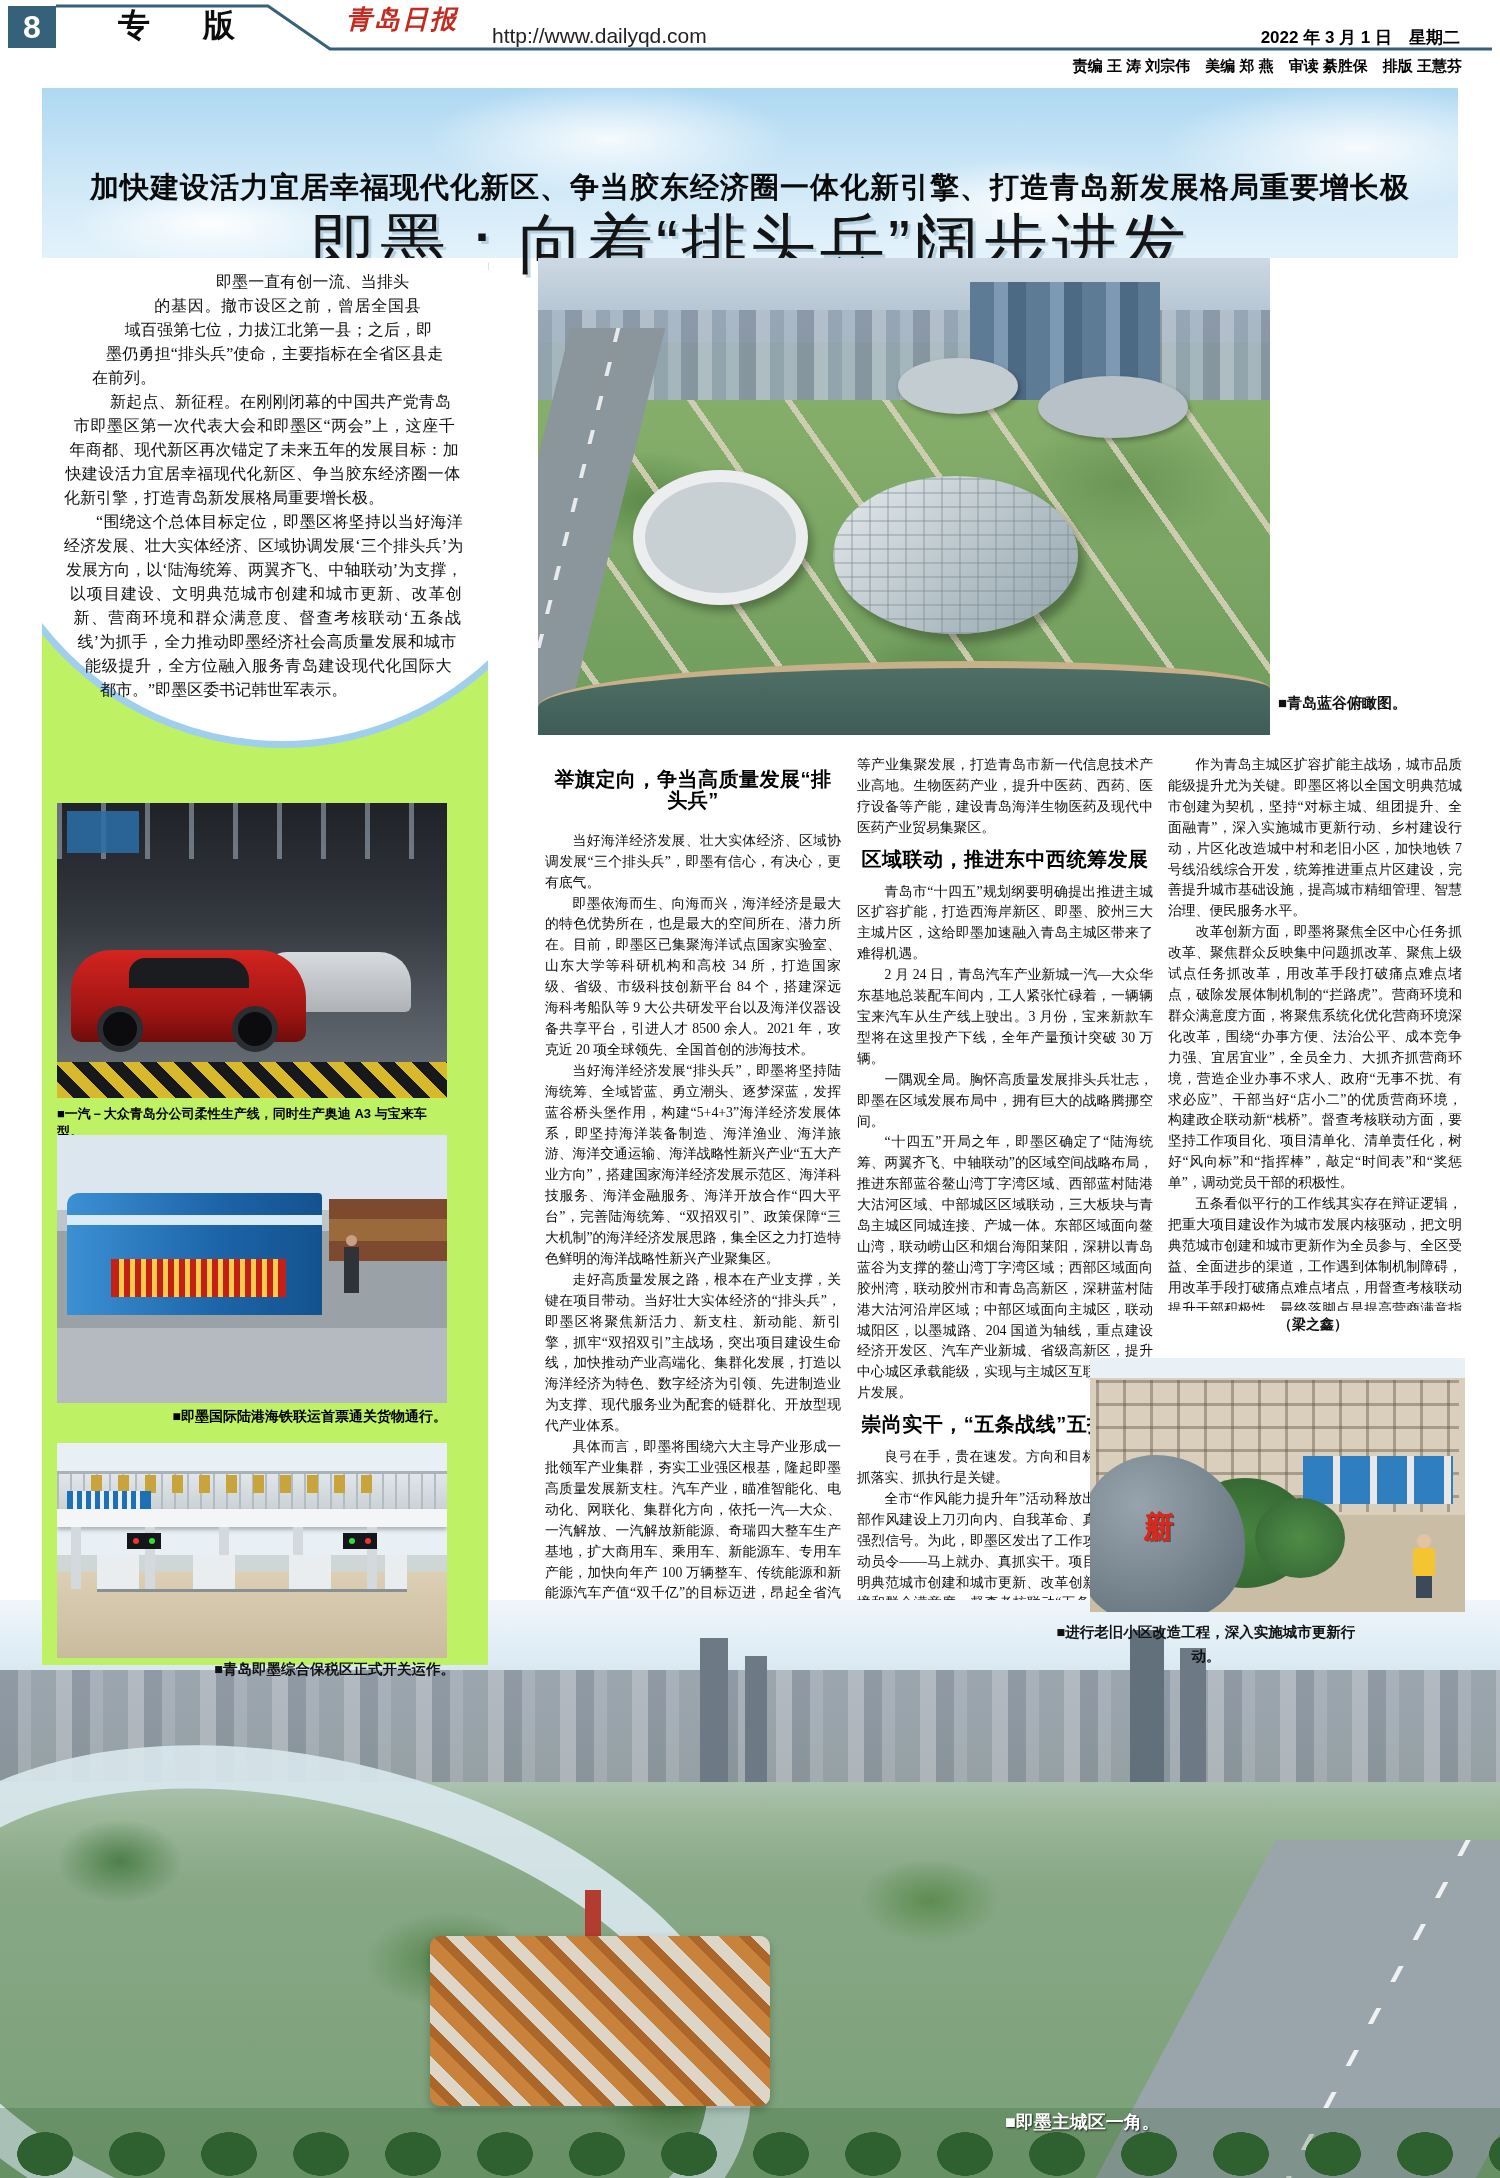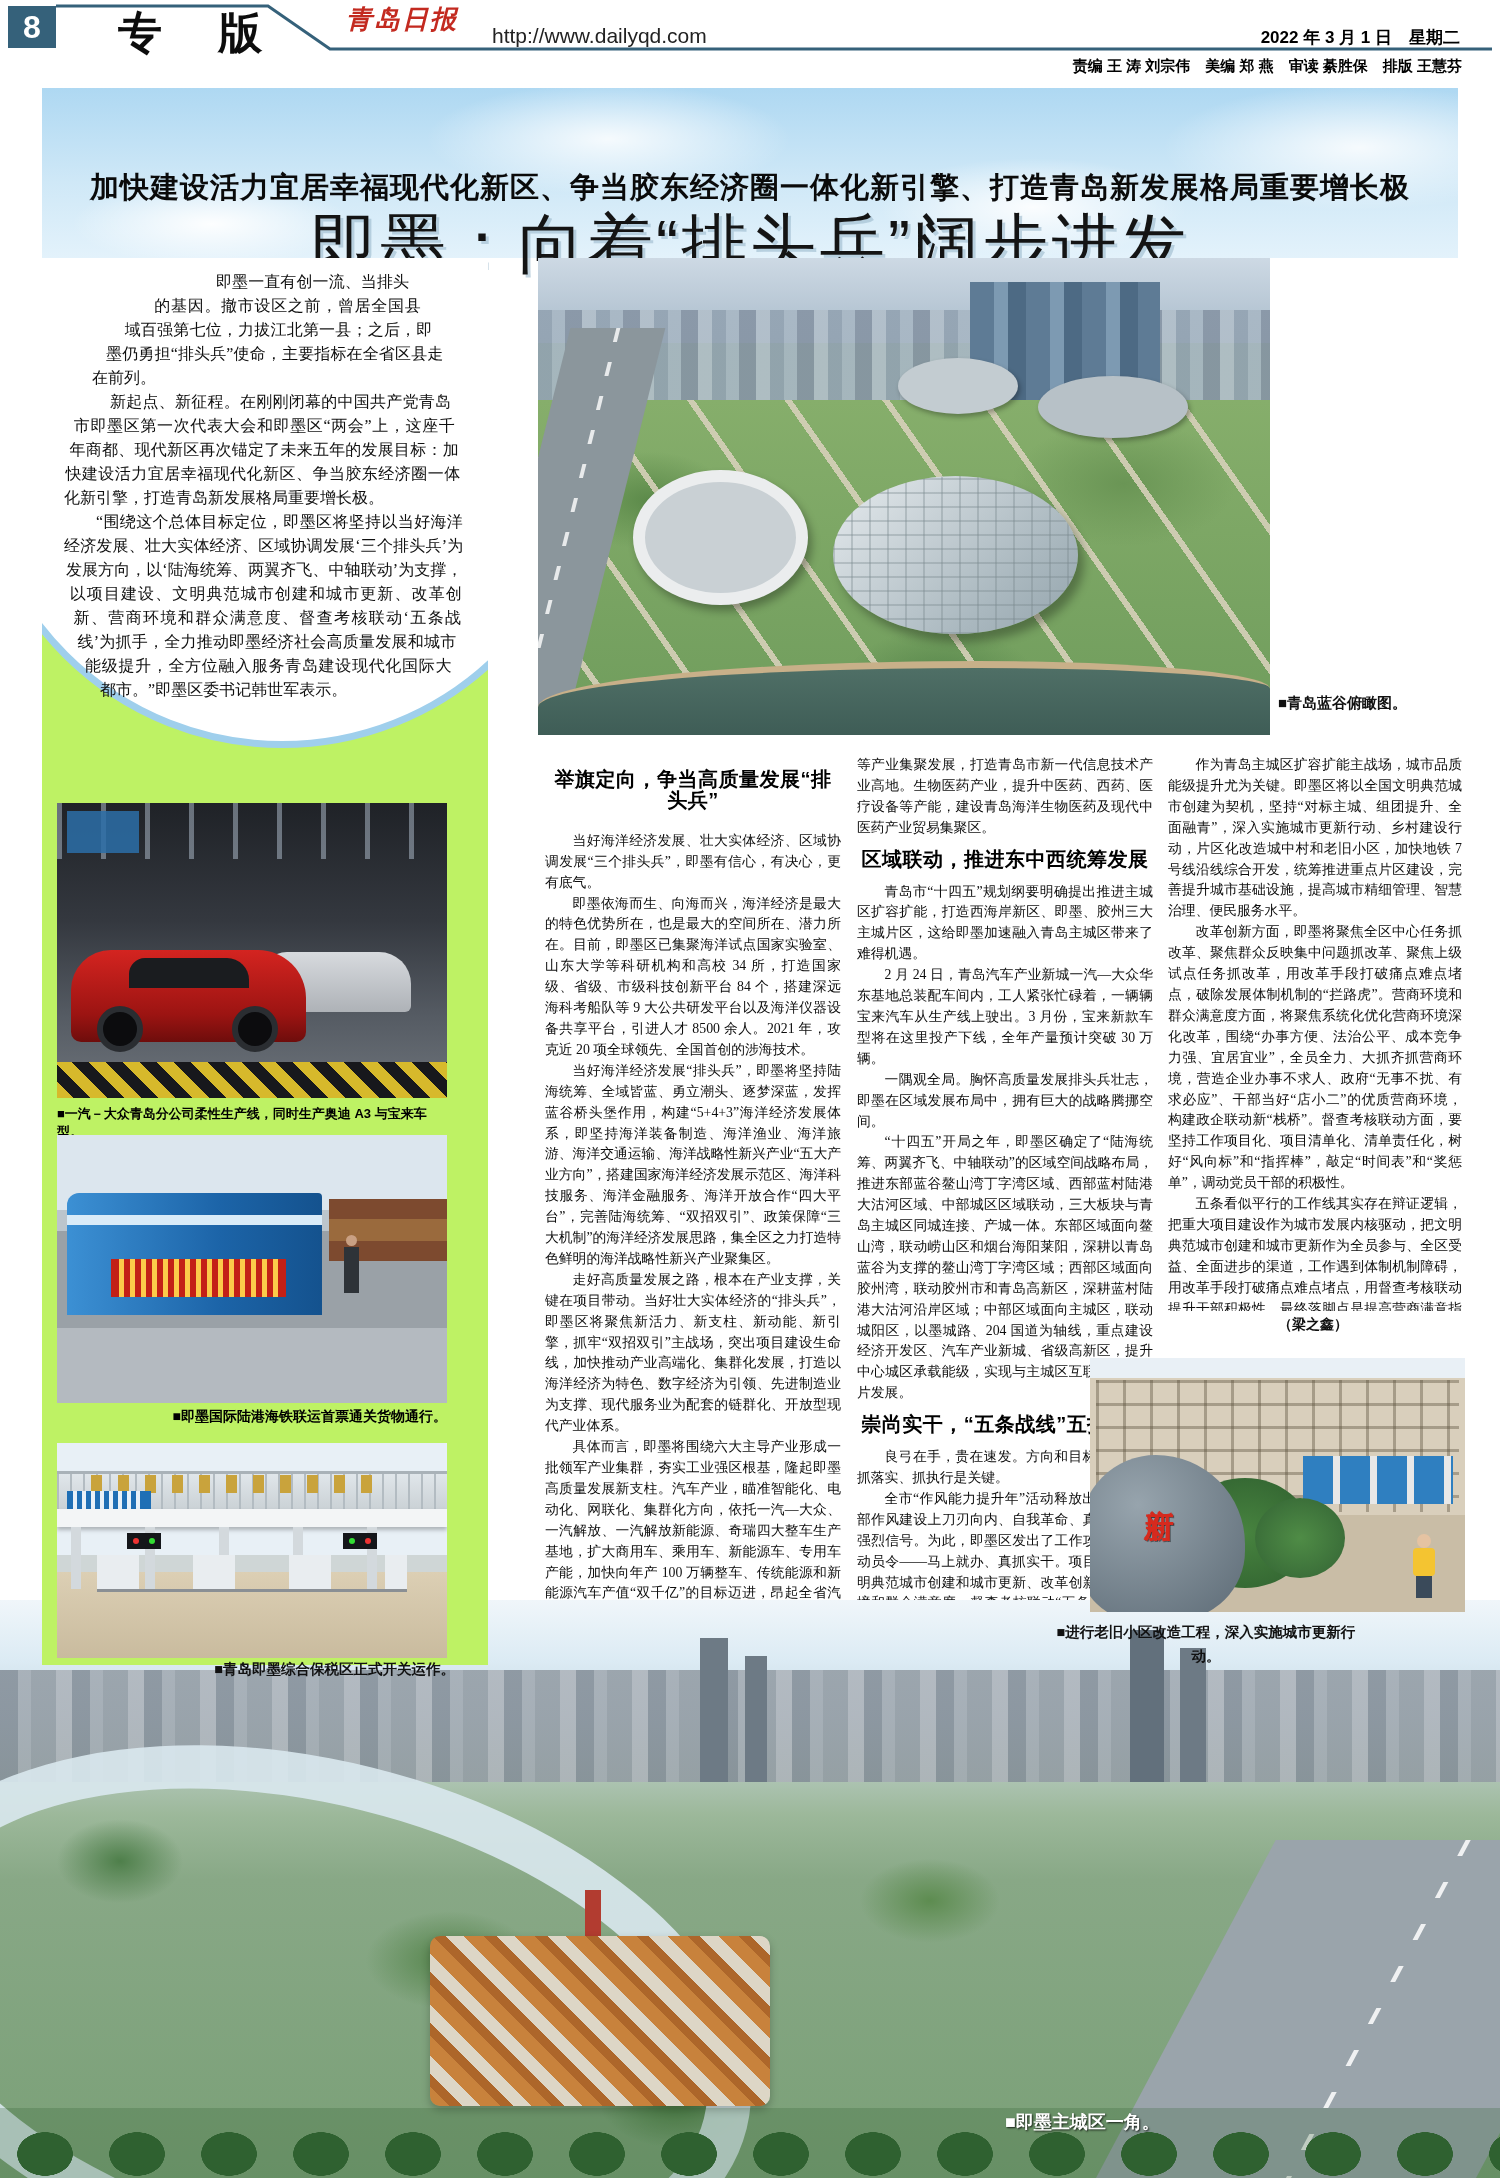"专 版" .section-name { font-size: 44px -> 32px }
